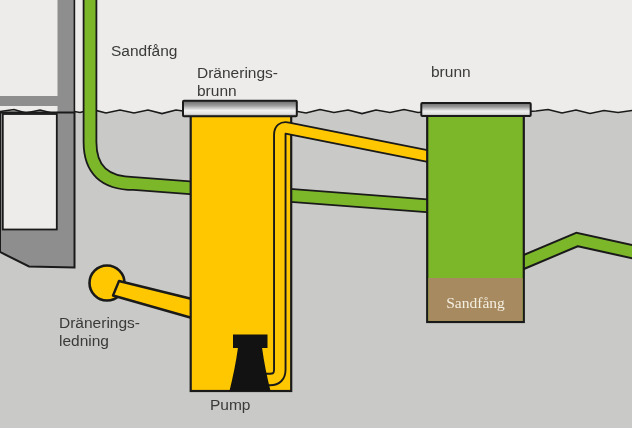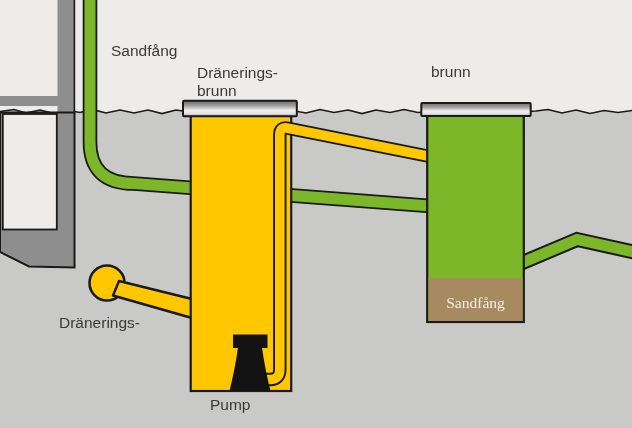"ledning" span { html: none -> <span>ledning</span> }
